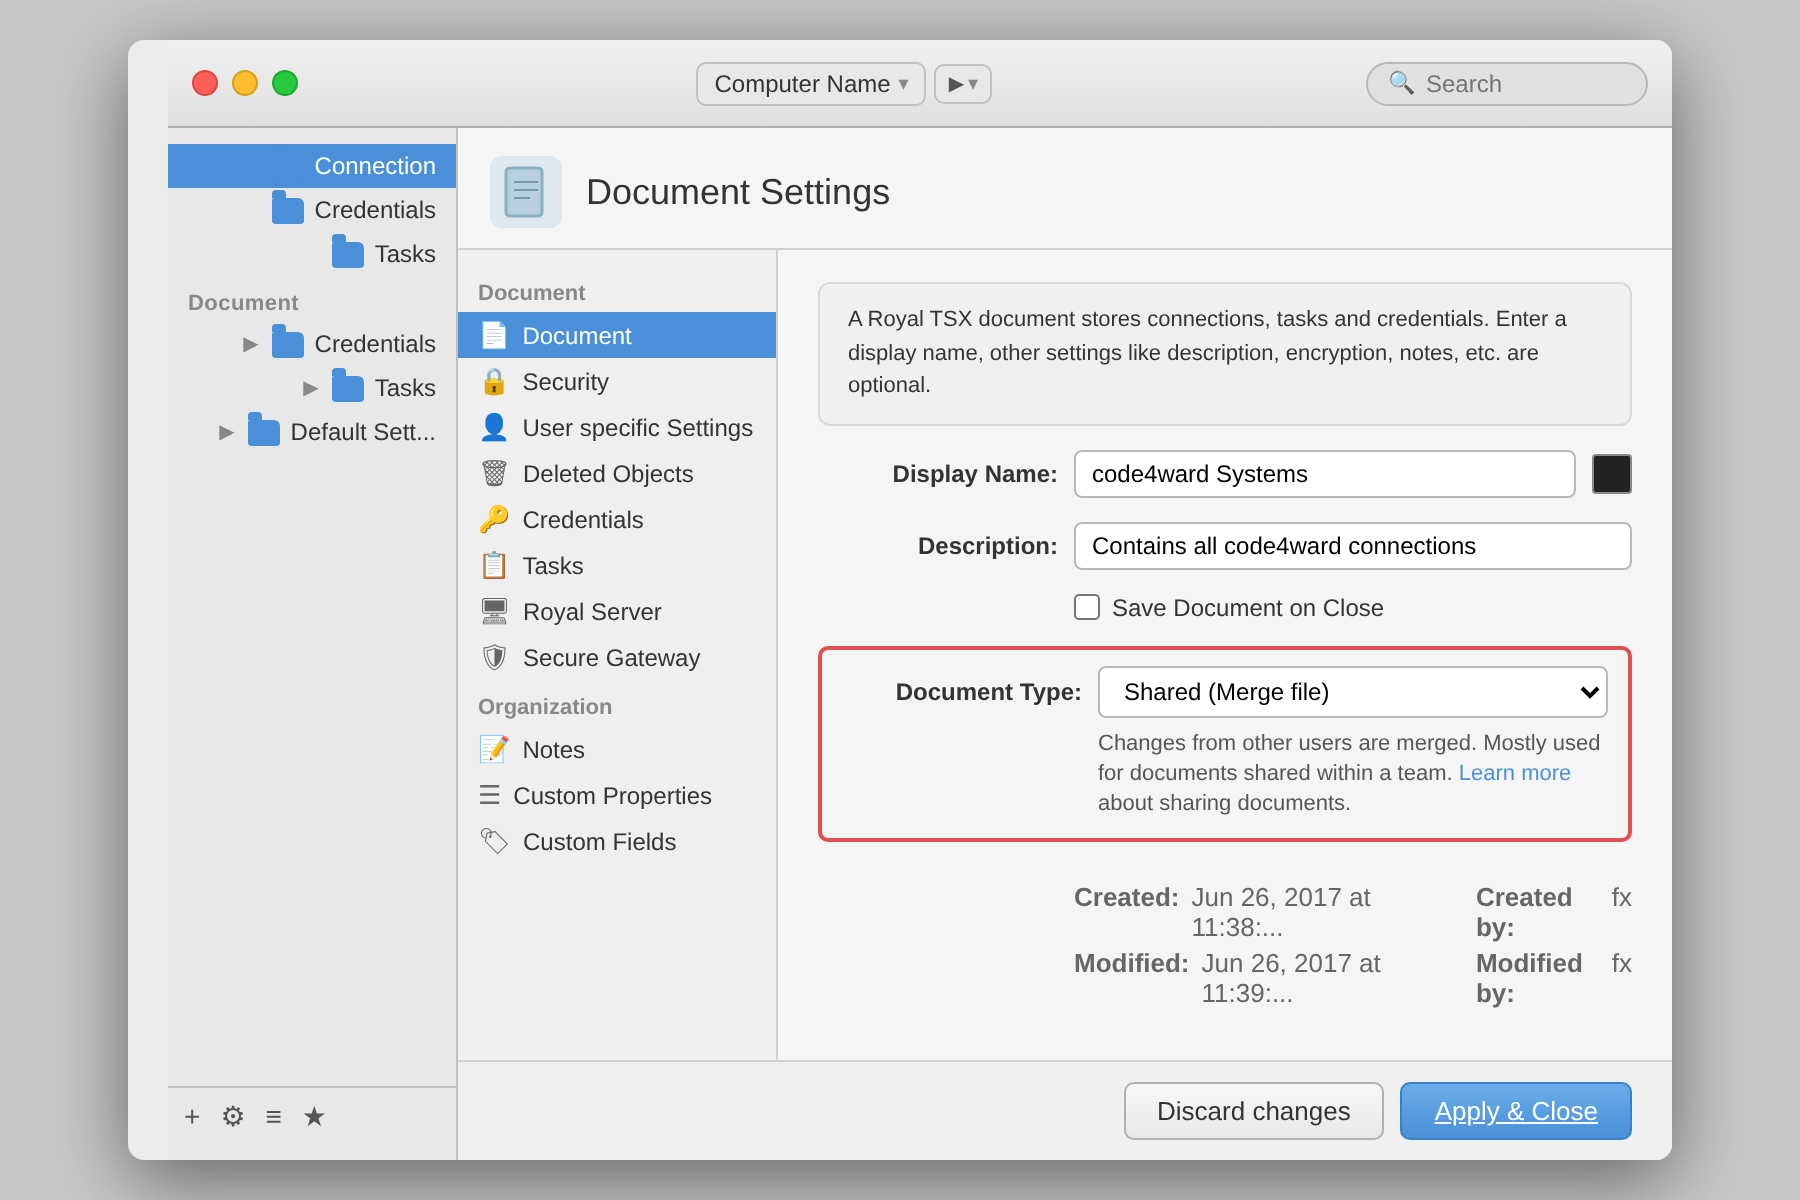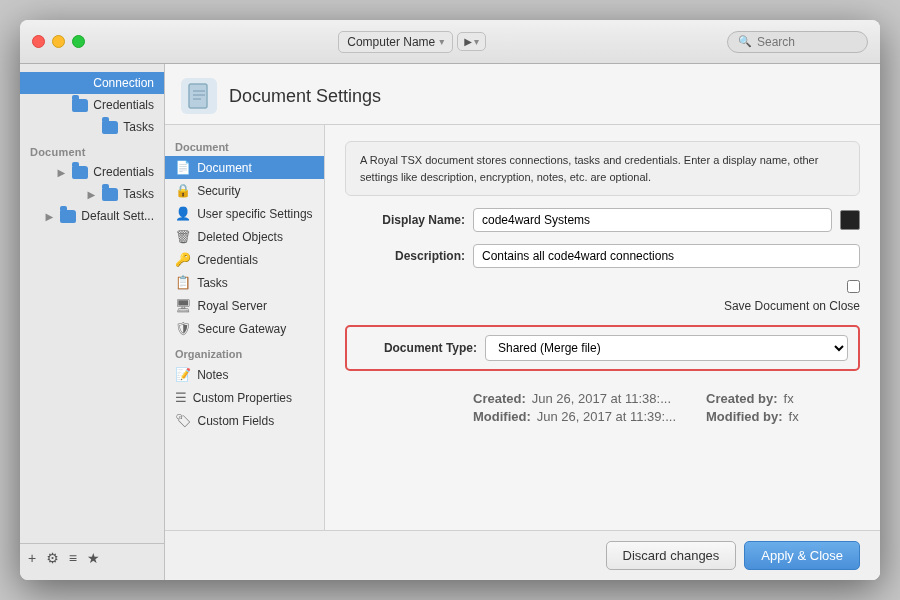"Computer Name" .window { padding-left: none -> 20px; width: 860px -> 772px }
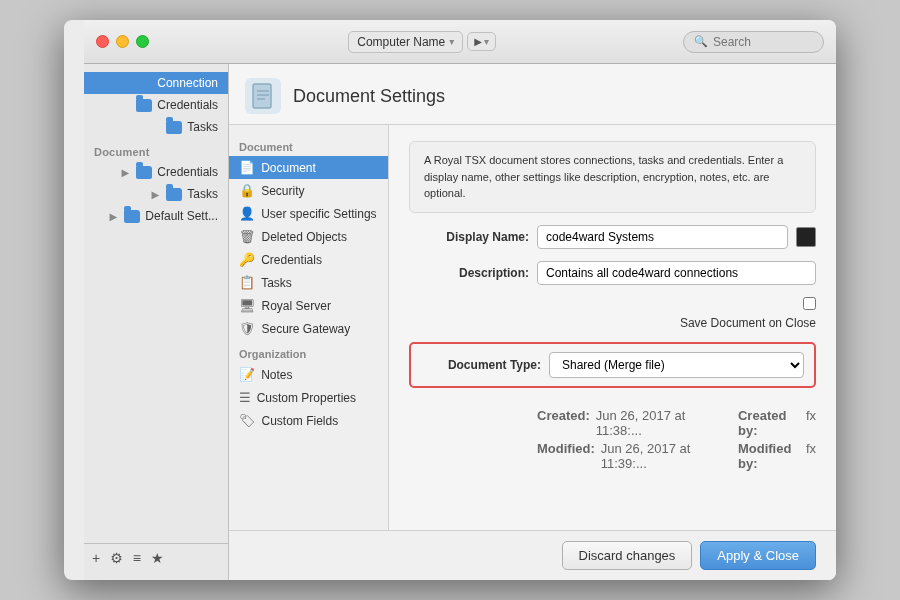"Save Document on Close" .checkbox-row { align-items: flex-end -> flex-start; flex-direction: column -> none }
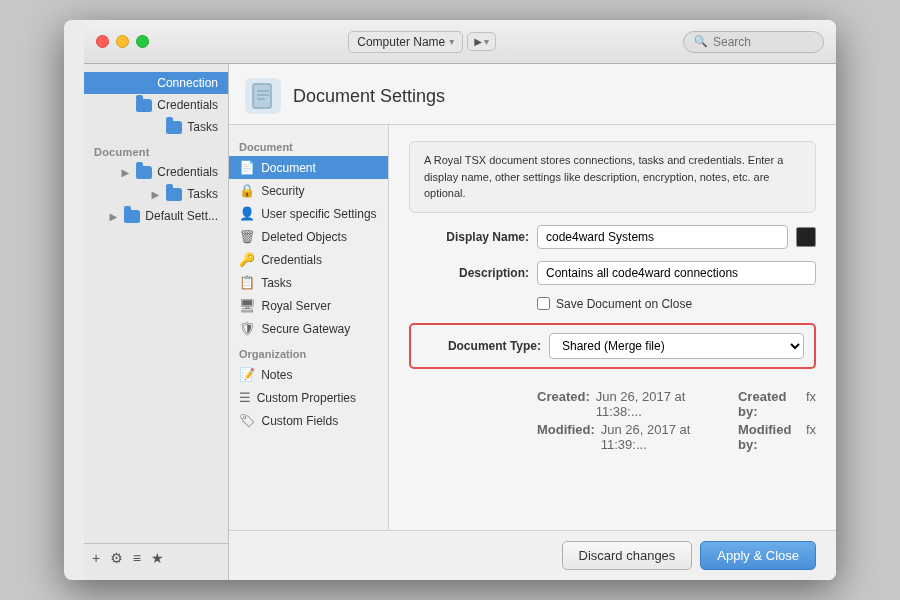"Changes from other users are" div.doc-type-desc { html: none -> <div> <span>Changes from other users are merged. Mostly used for documents shared within a team.</span> <span>Learn more</span> <span> about sharing documents.</span> </div> }
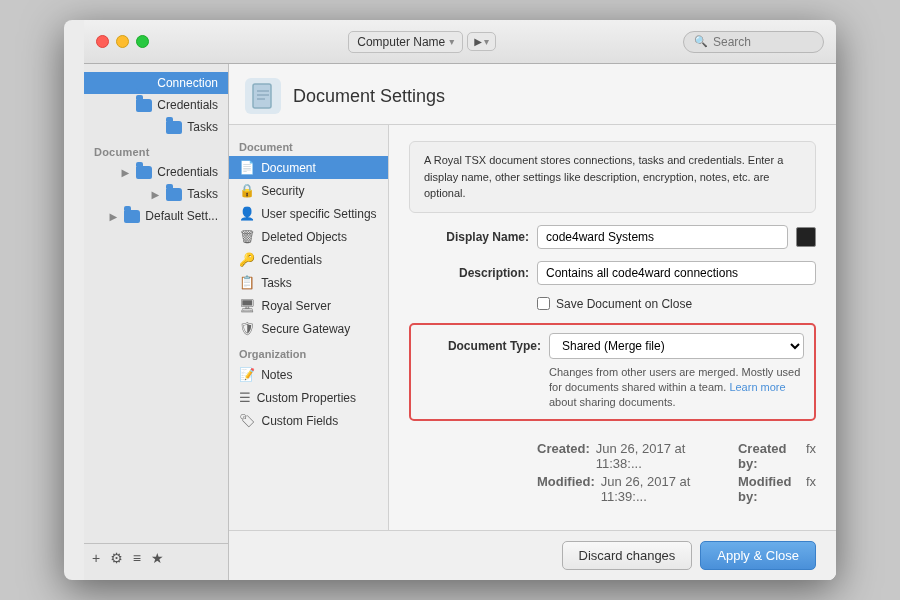"Apply & Close" .btn-primary { text-decoration: none -> underline }
